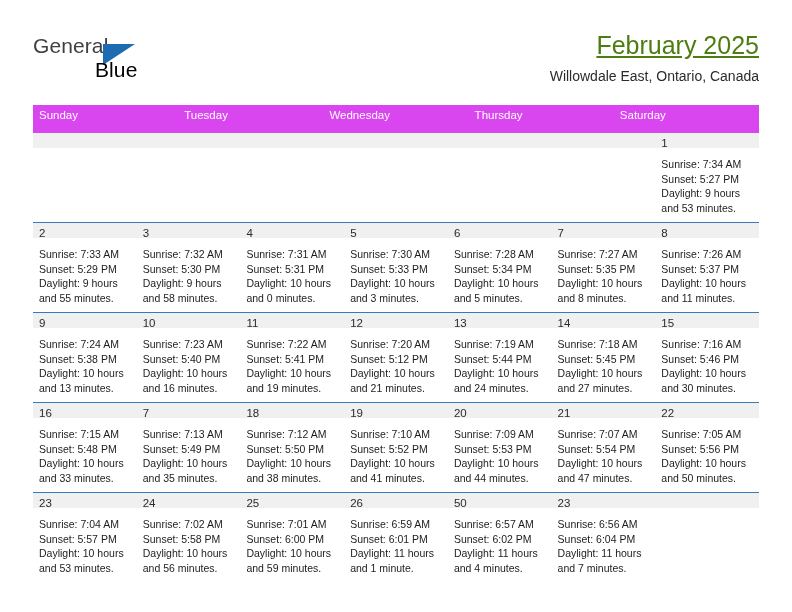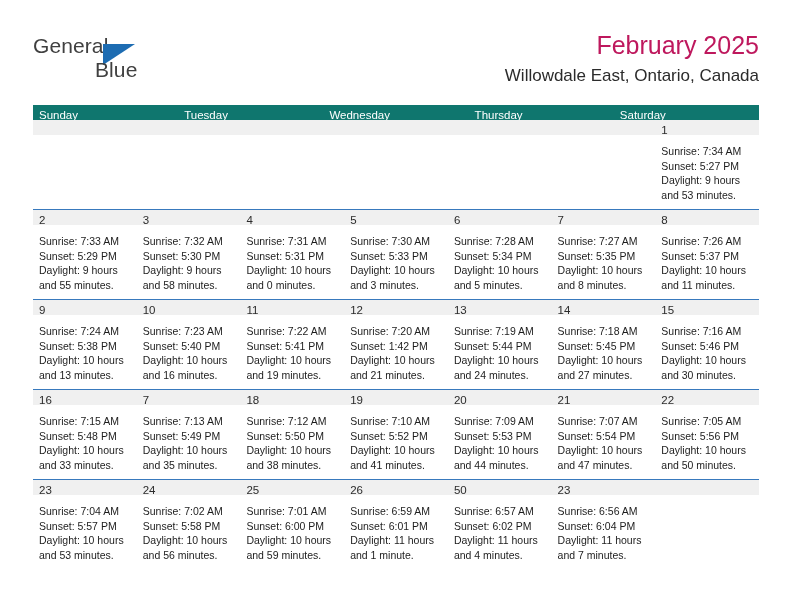"February 2025" .cal-title { color: #be185d -> #4d7c0f; text-decoration: none -> underline }
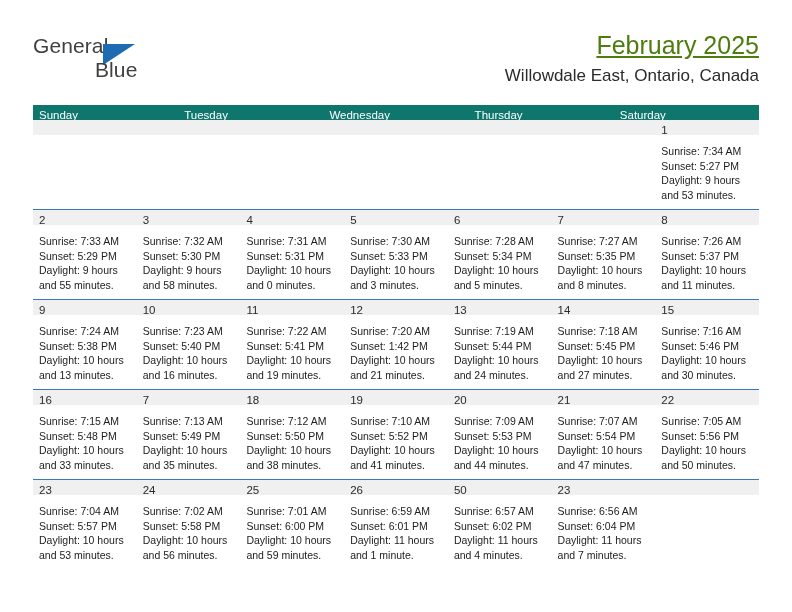"Blue" .logo-blue { color: #404040 -> #000000 }
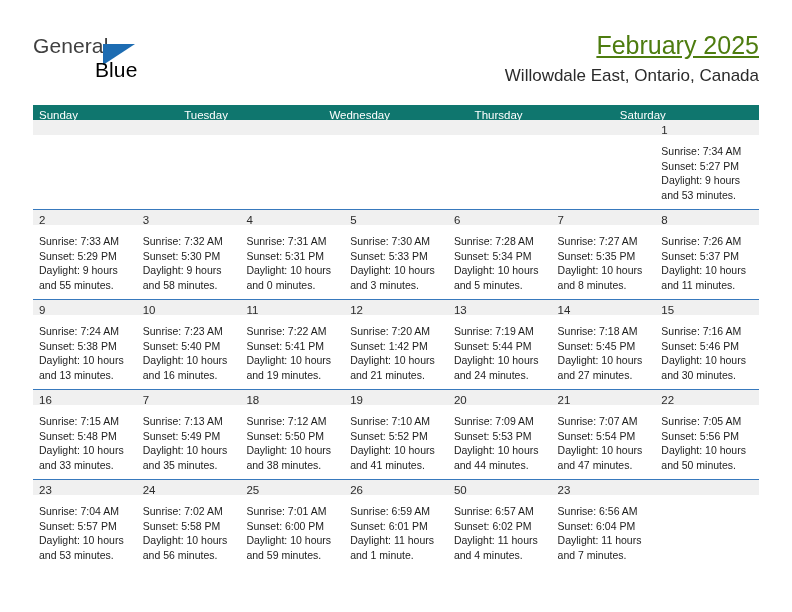"Willowdale East, Ontario, Canada" .cal-subtitle { font-size: 17px -> 14px }
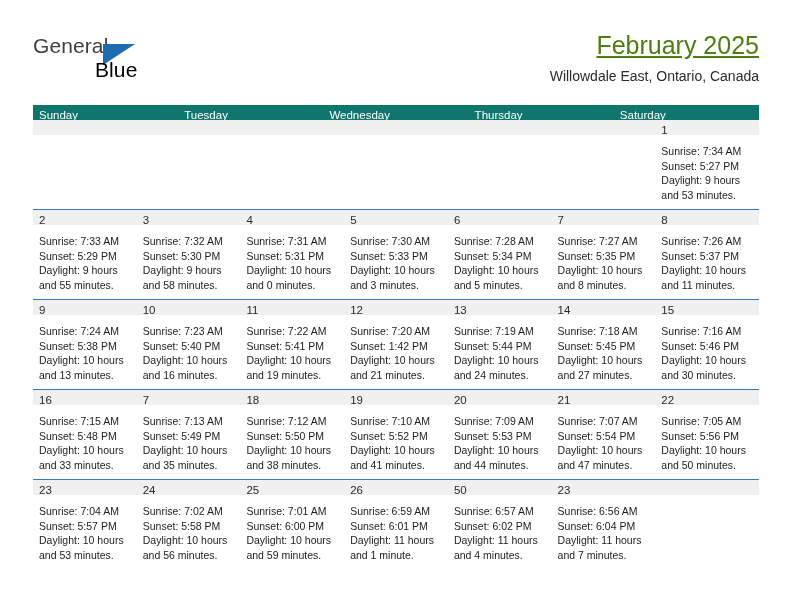"Sunday" .weekdays { background: #0f766e -> #d946ef; height: 15px -> 28px }
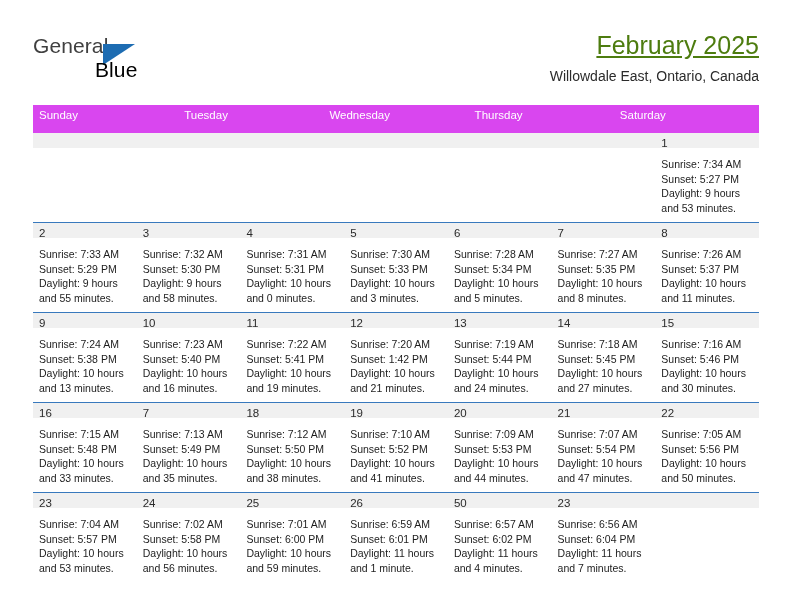"Sunset: 1:42 PM" div.day-line { text: 1:42 -> 5:12 }
